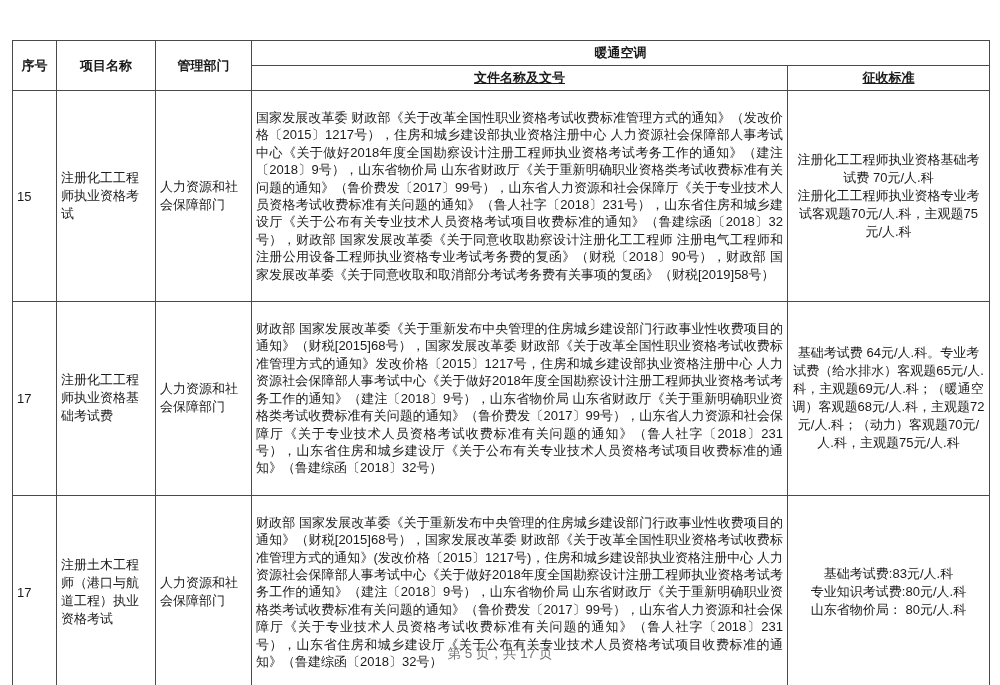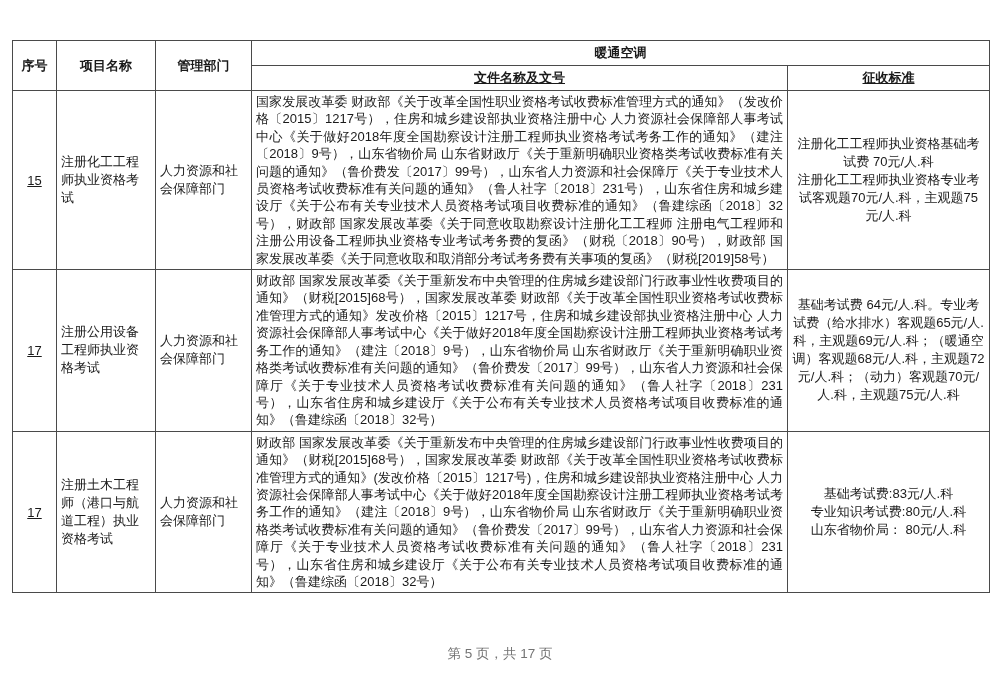"国家发展改革委" table.fee-table th, table.fee-table td { padding: 2px 4px -> 18px 4px }
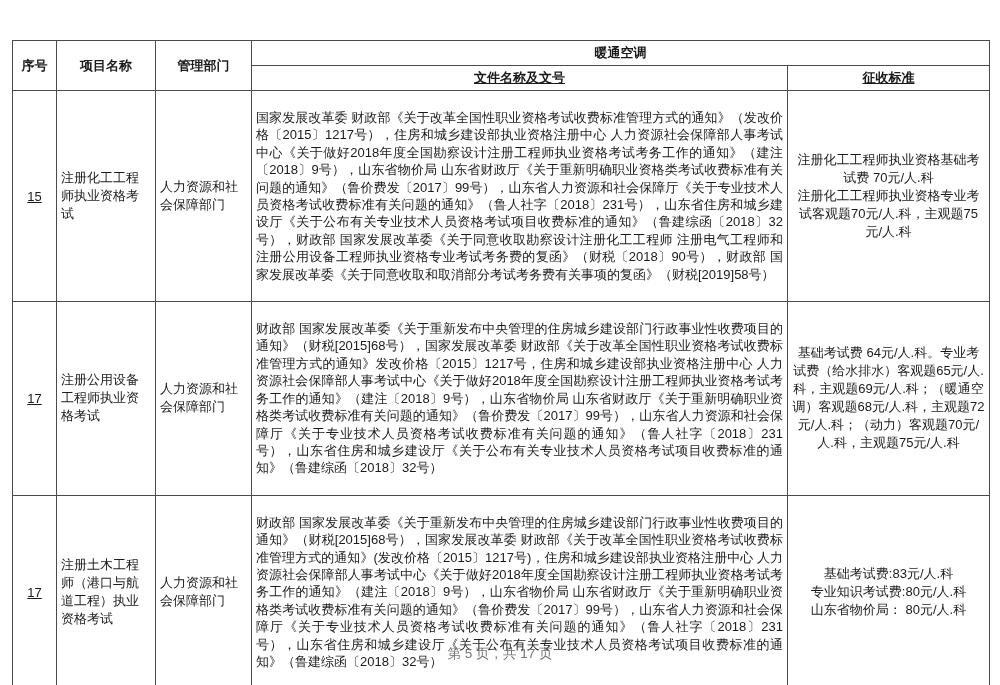"15" td.col-no { text-align: center -> none; text-decoration: underline -> none }
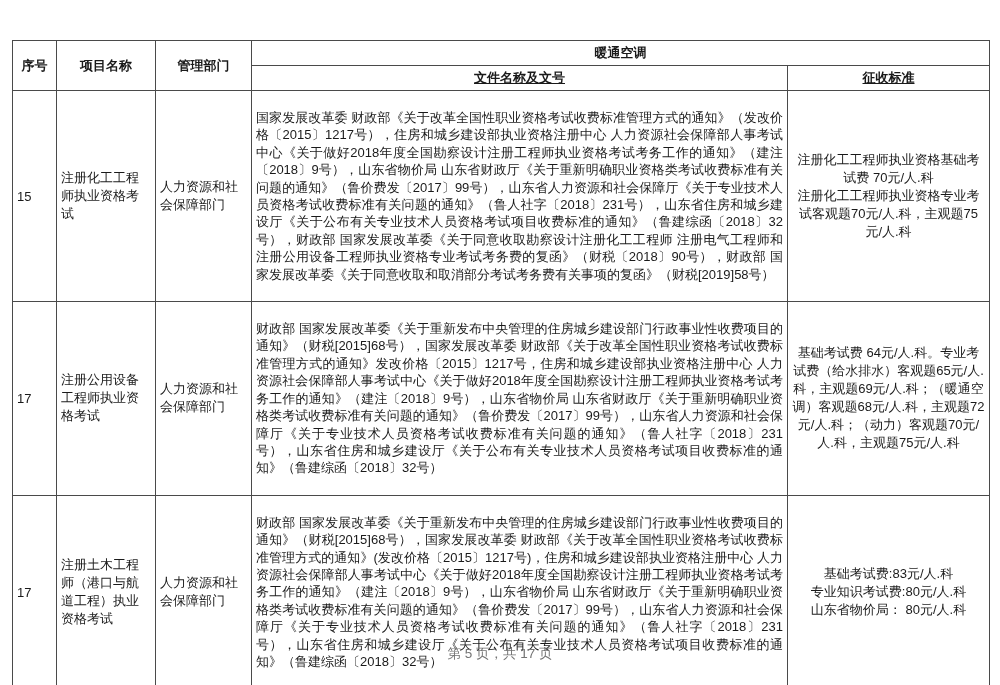"注册公用设备工程师执业资格考试" td.col-project { text: 公用设备工程师执业资格考试 -> 化工工程师执业资格基础考试费 }
